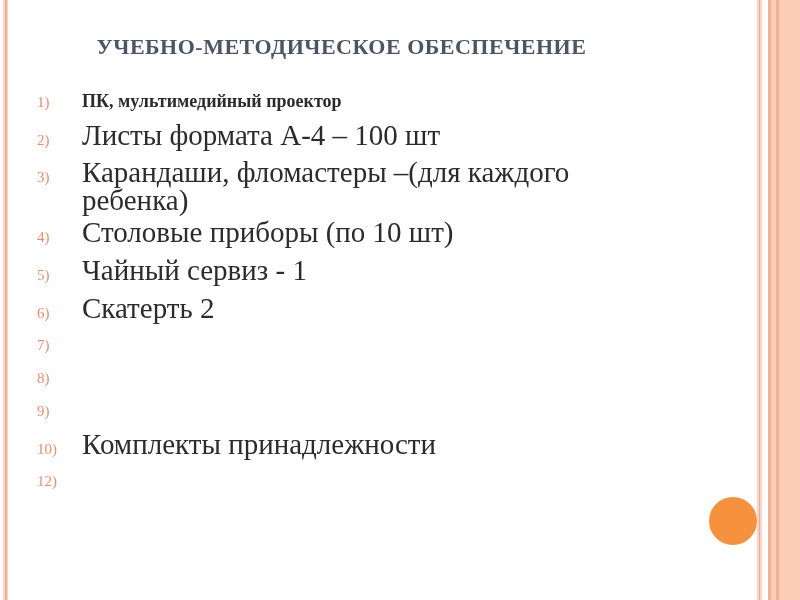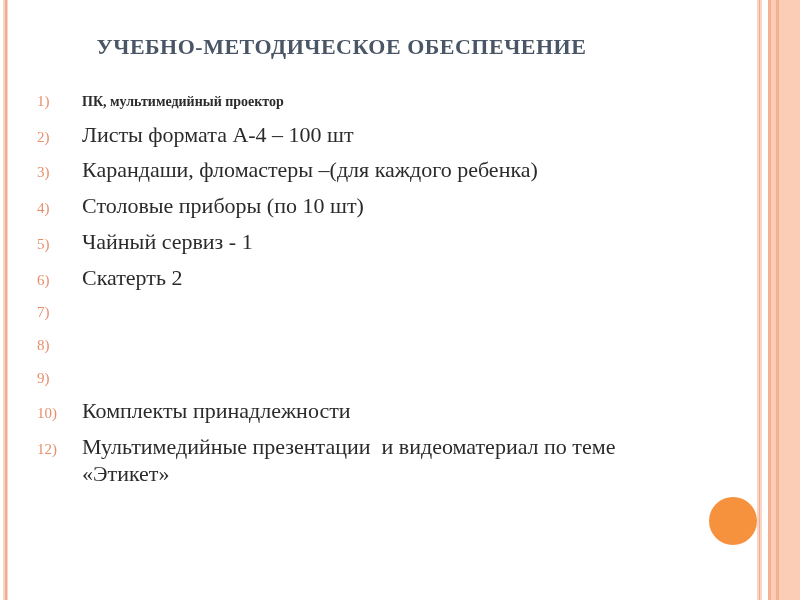"ПК, мультимедийный проектор" .list-row.first .list-text { font-size: 14px -> 18px }
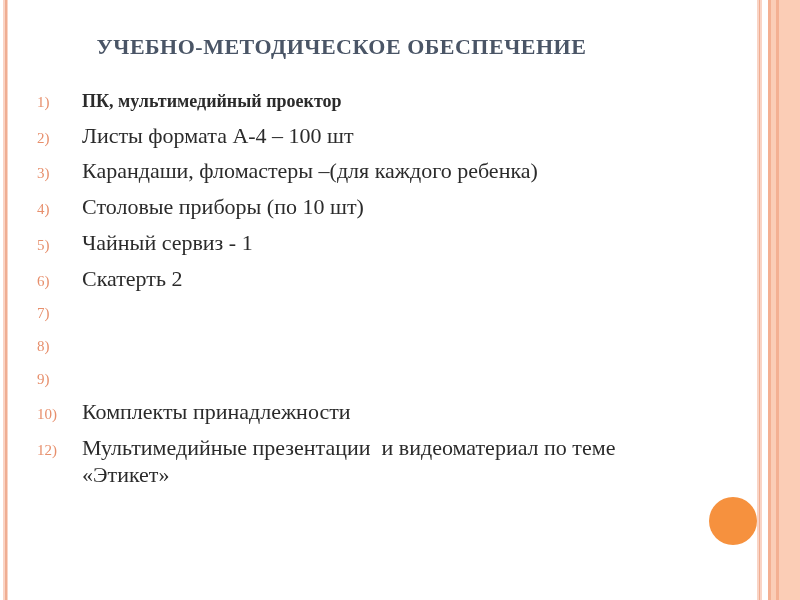"Листы формата А-4 – 100" .list-text { font-size: 22px -> 29px }
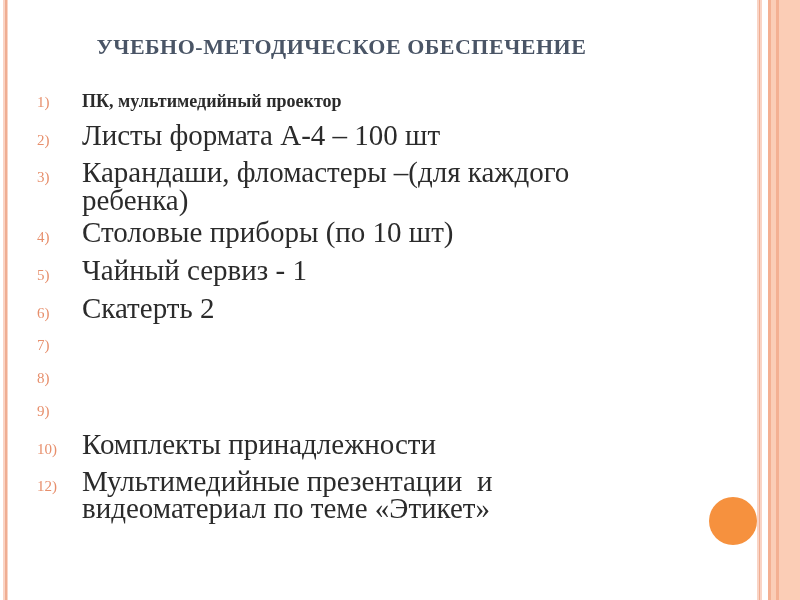"Мультимедийные презентации и" span.list-text { html: <span>Мультимедийные презентации и видеоматериал по теме «Этикет»</span> -> none }
